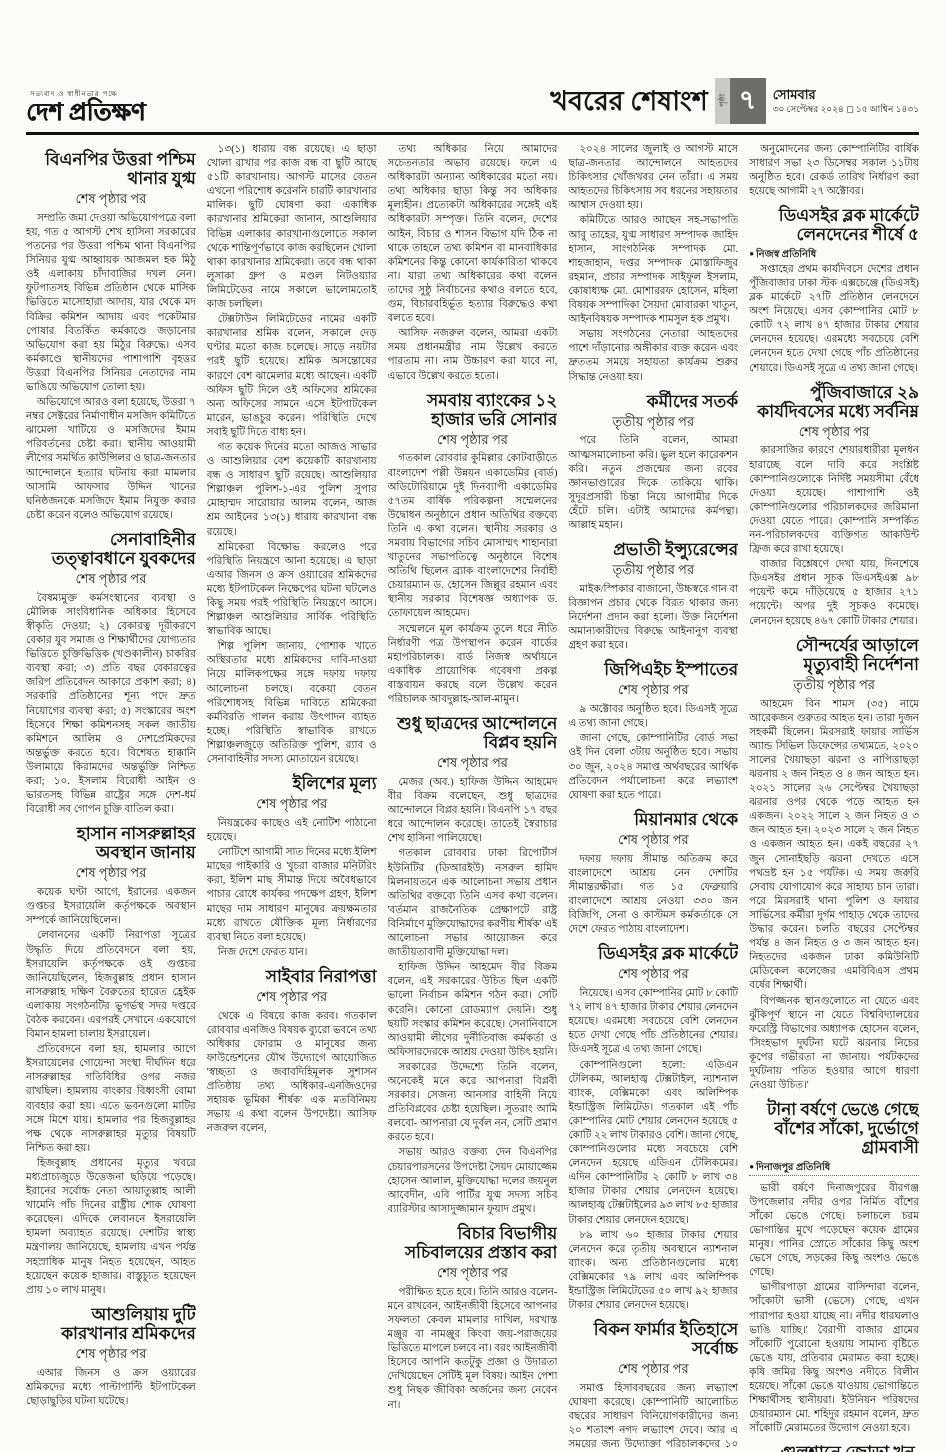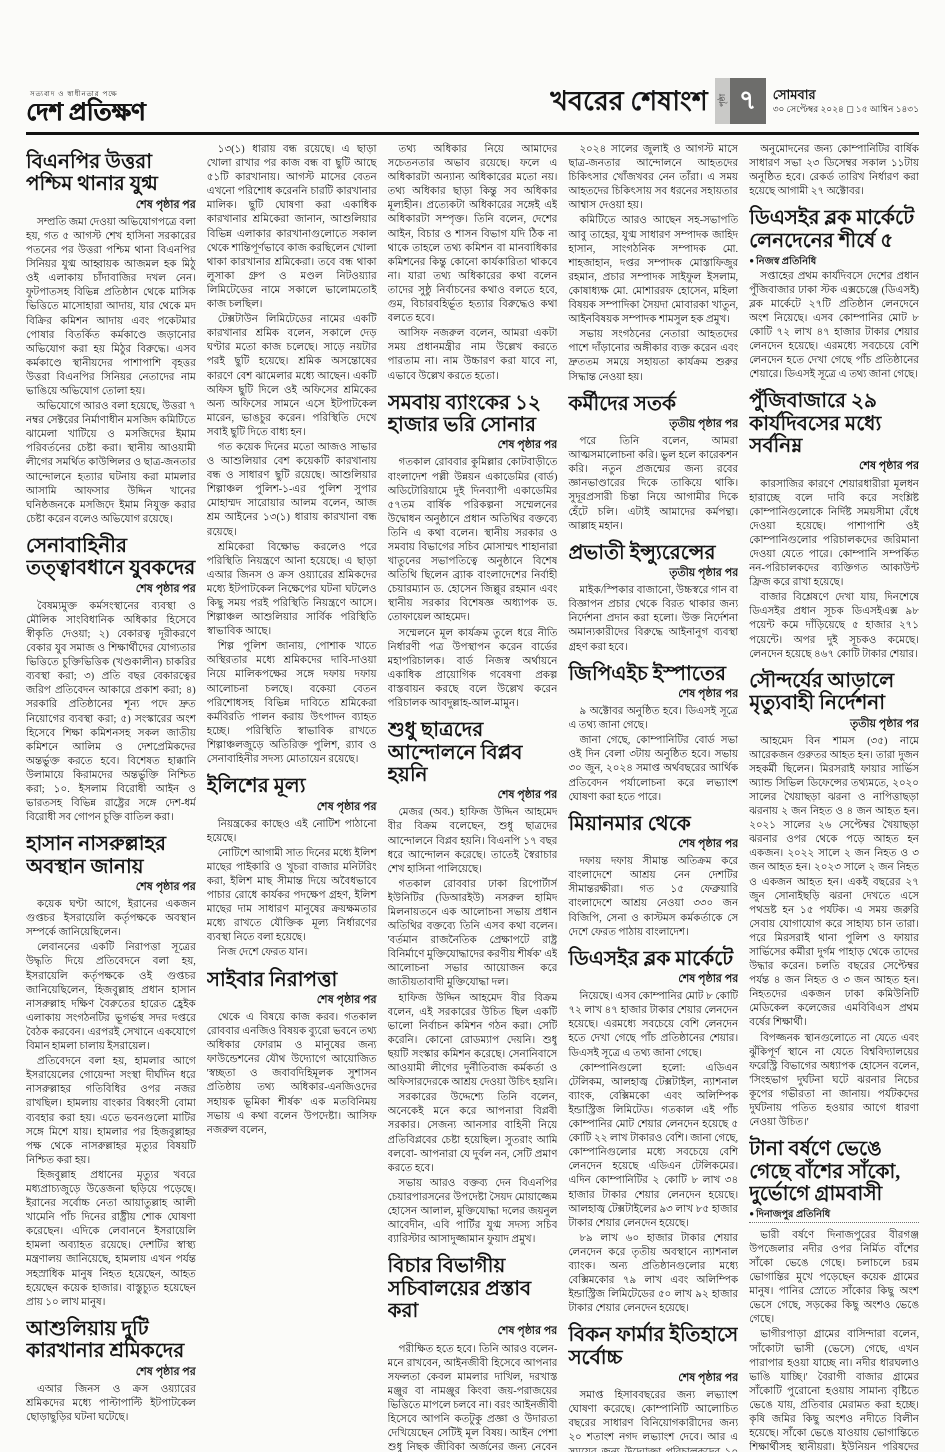"বিএনপির উত্তরা পশ্চিম থানার যুগ্ম" .headline { font-size: 20px -> 17px; text-align: left -> right }
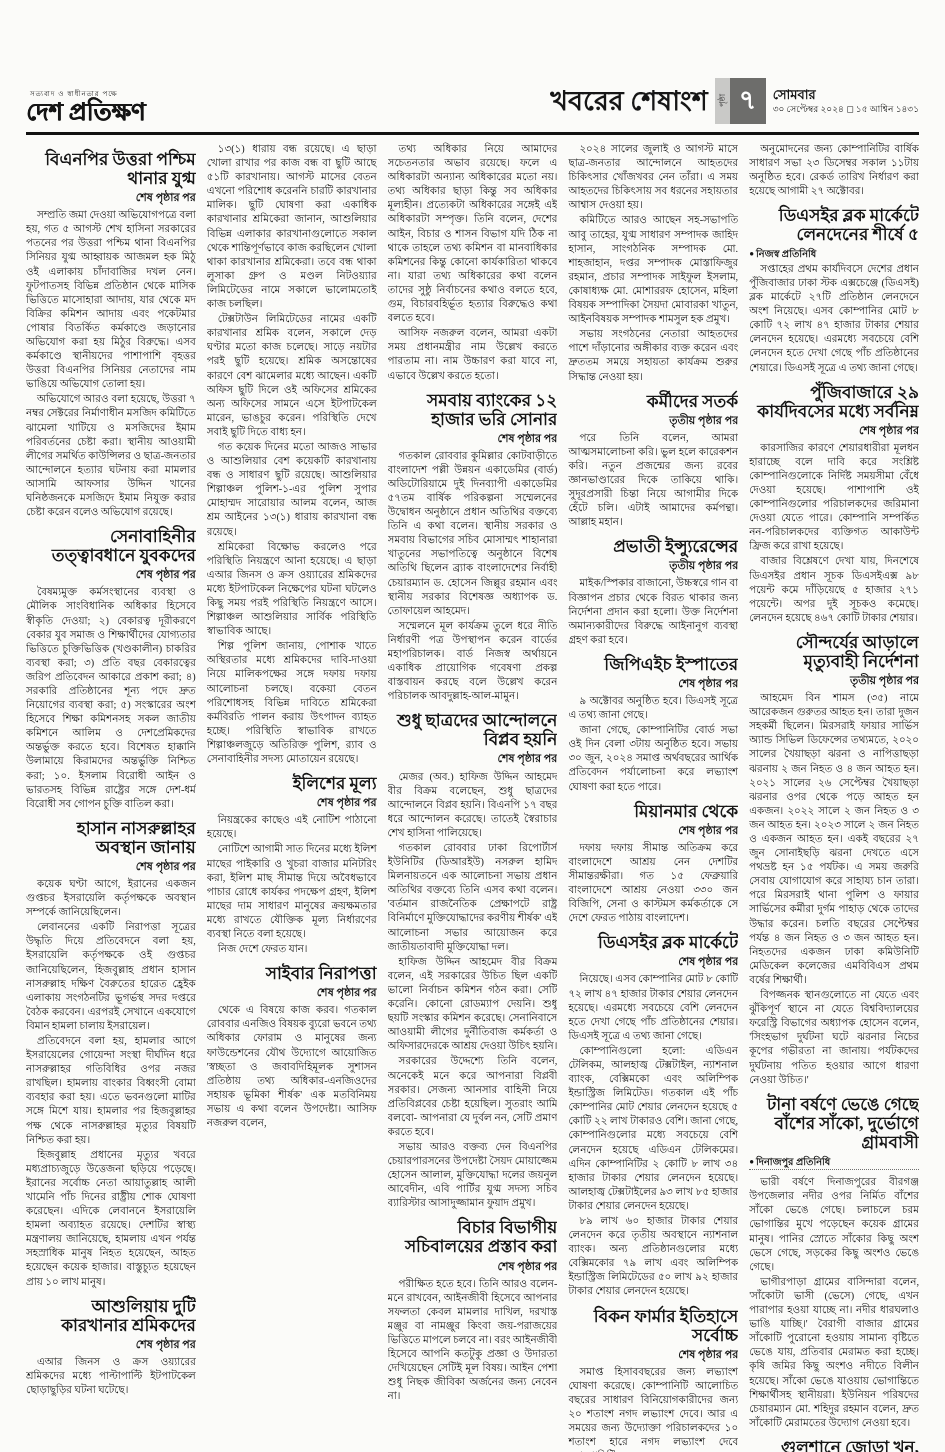"শেষ পৃষ্ঠার পর" .subhead { font-size: 11px -> 13px; font-weight: 700 -> 400; text-align: right -> center }
